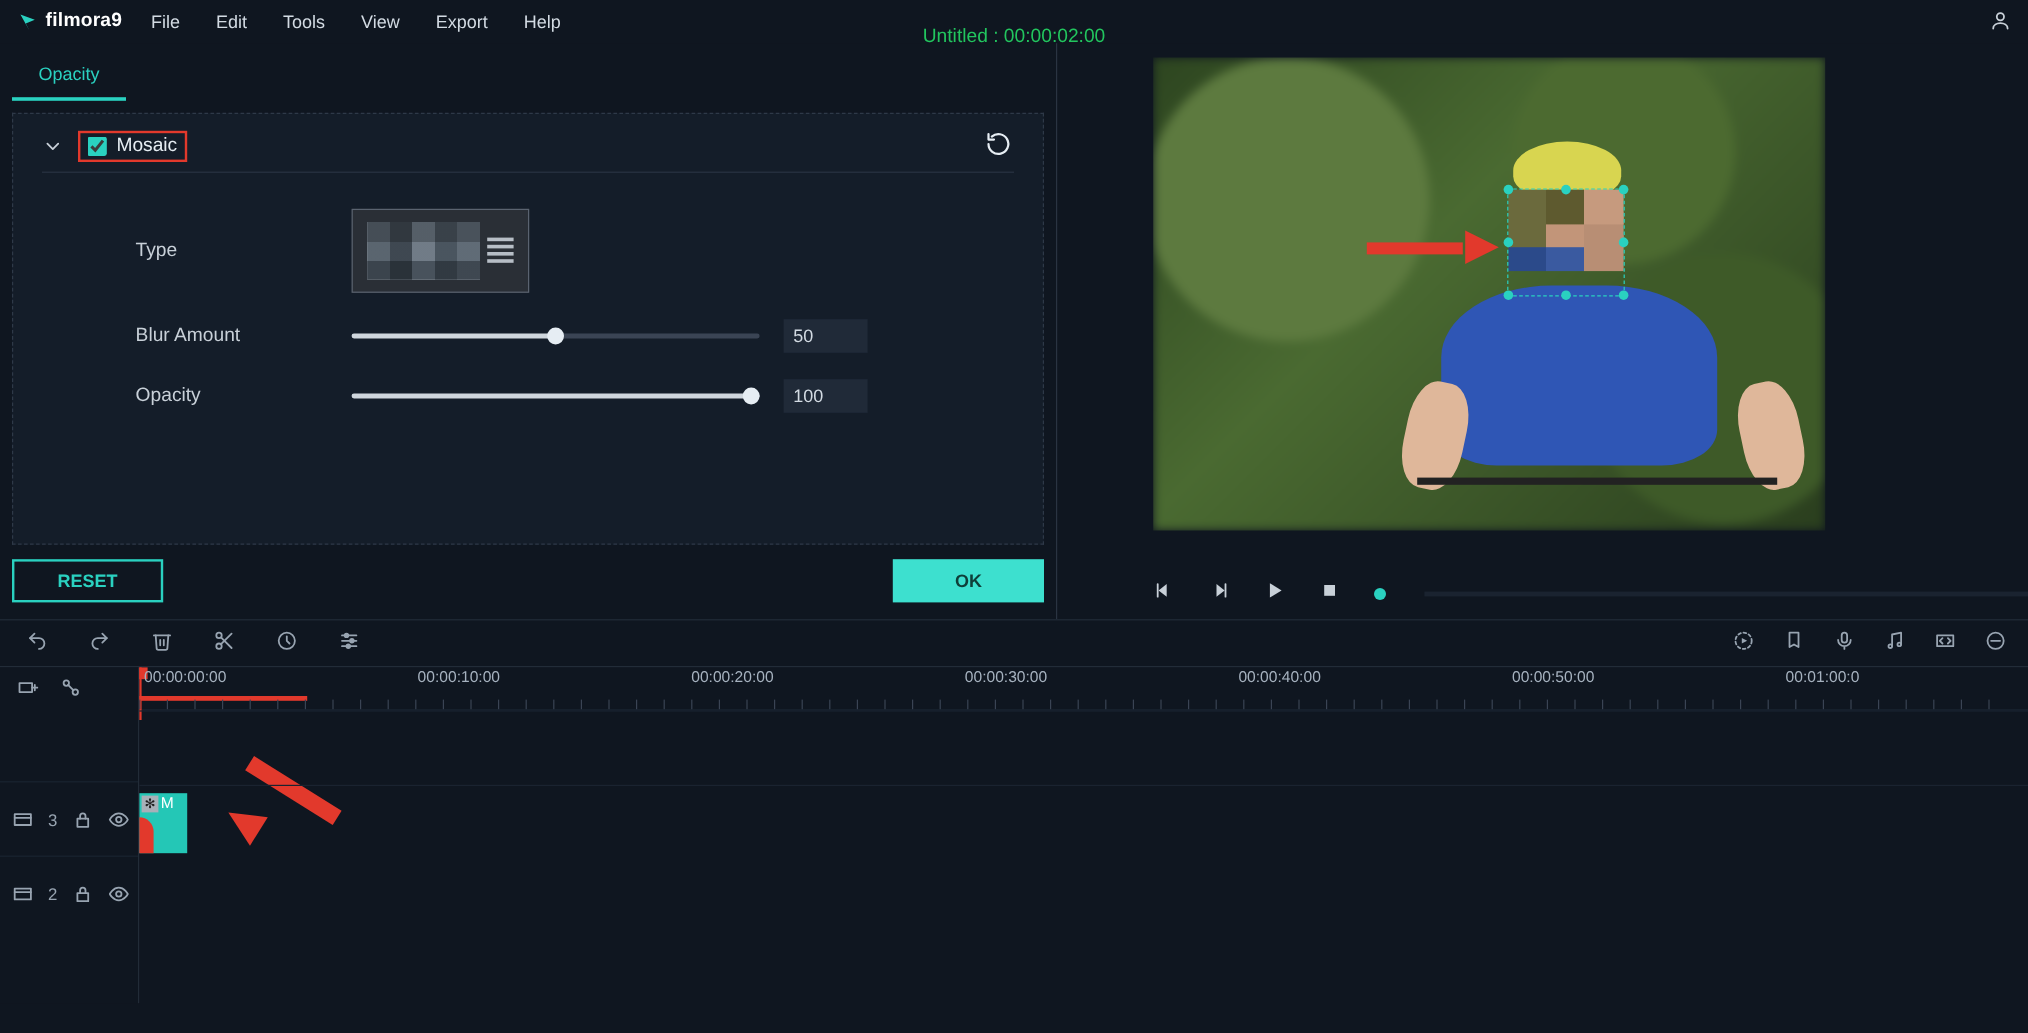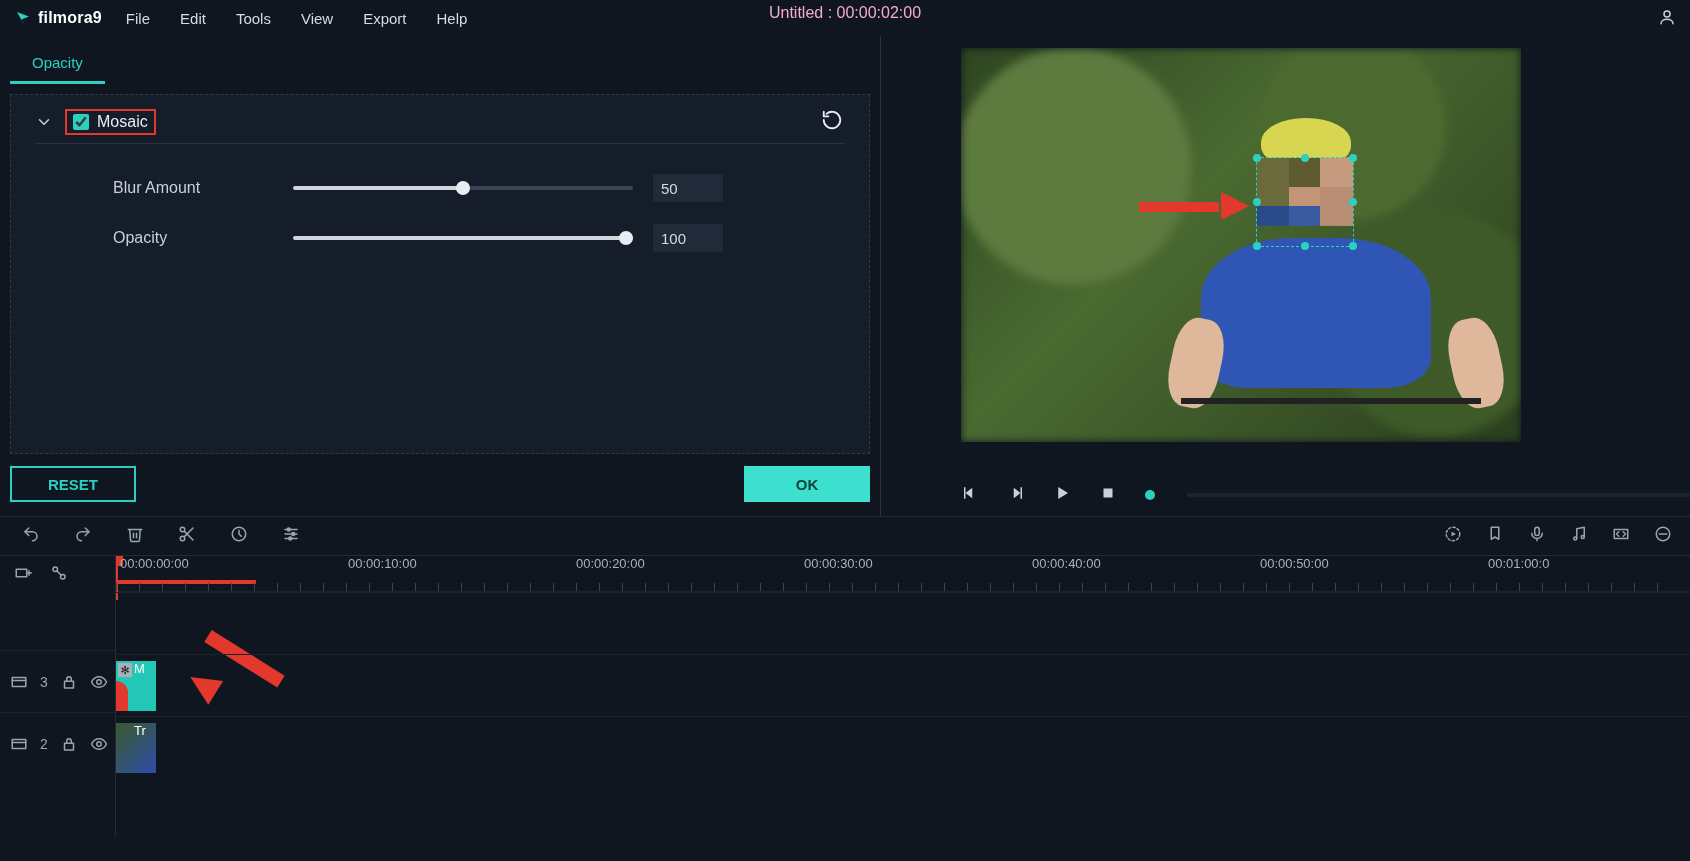"Untitled : 00:00:02:00" .title-center { color: #f9a8d4 -> #22c55e; top: 4px -> 22px }
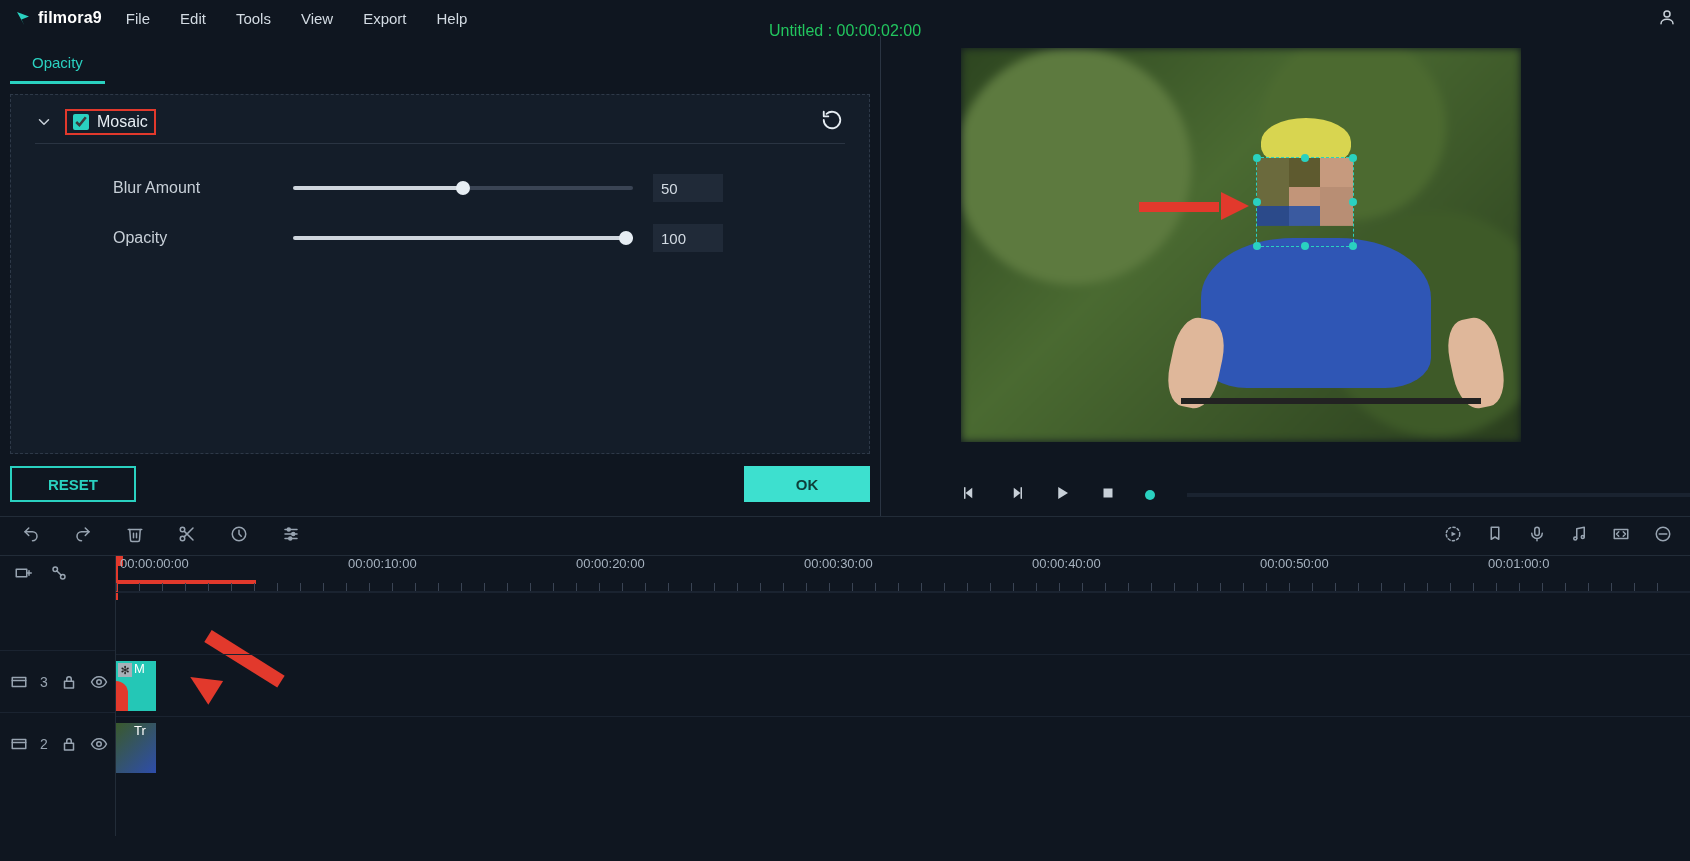"Type" div.form-row { html: none -> <div> <div>Type</div> <div> <div></div> <div> <span></span> <span></span> <span></span> <span></span> </div> </div> </div> }
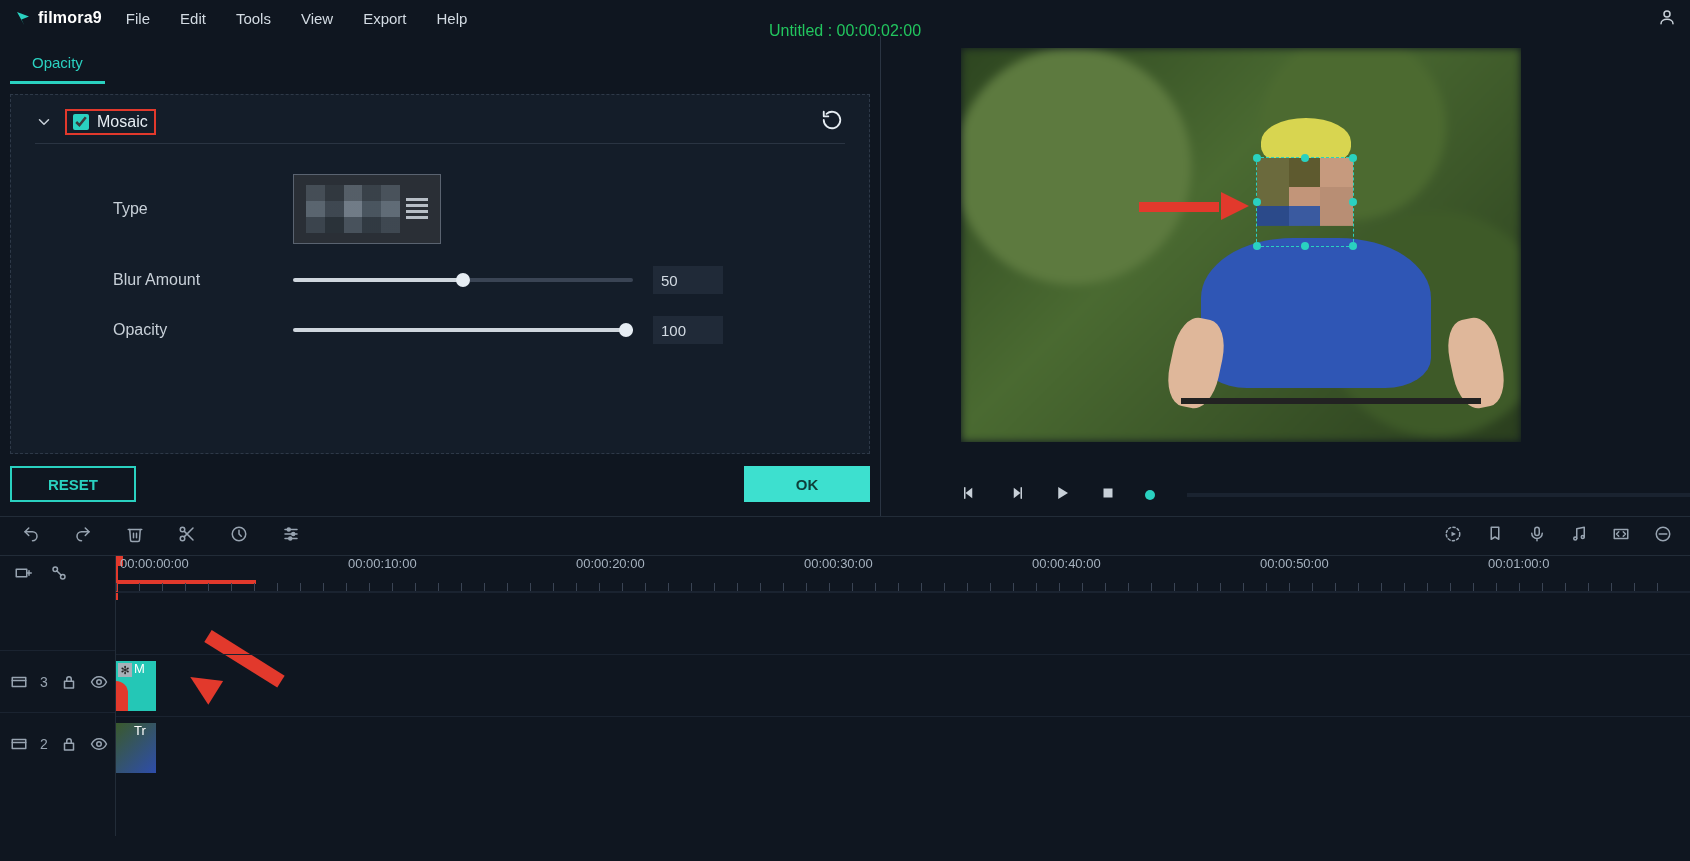"Tr" div.track-lane { html: <div> <div> <div>Tr</div> </div> </div> -> none }
